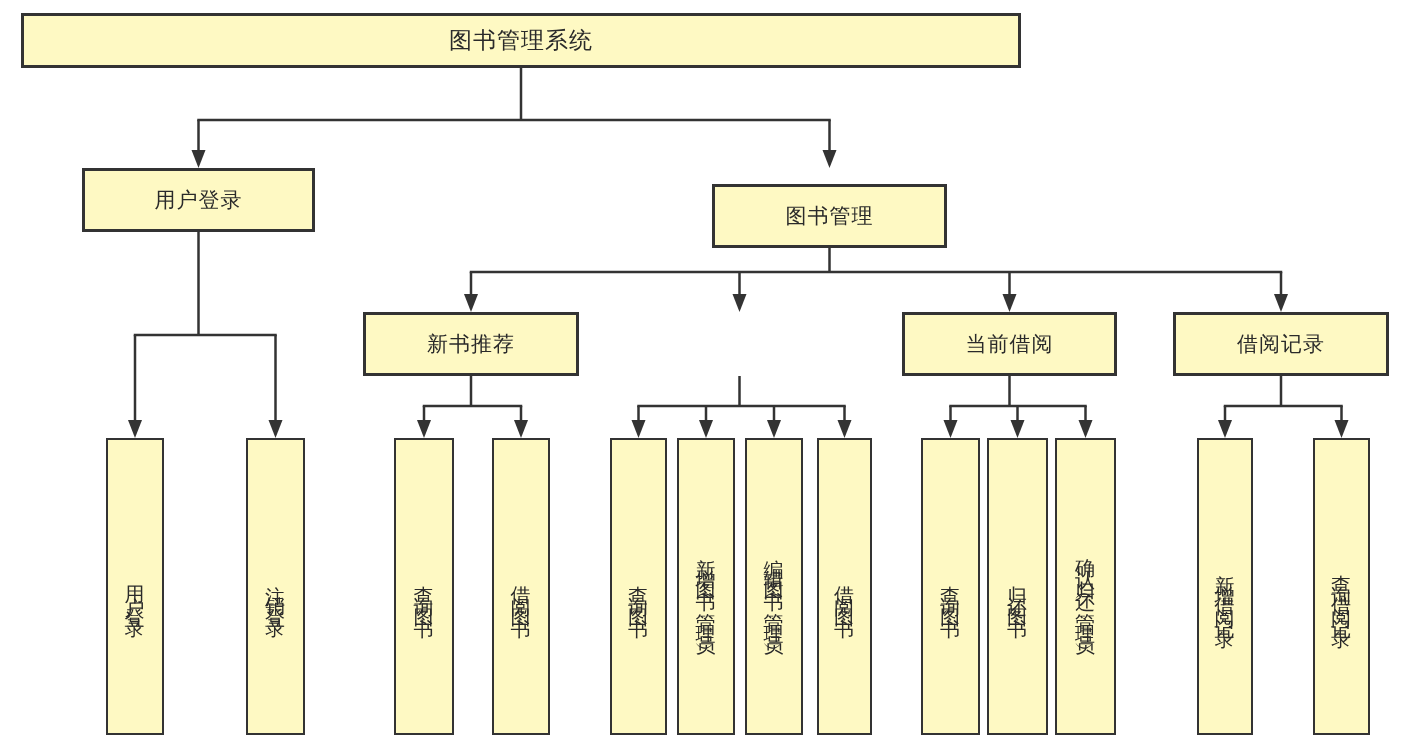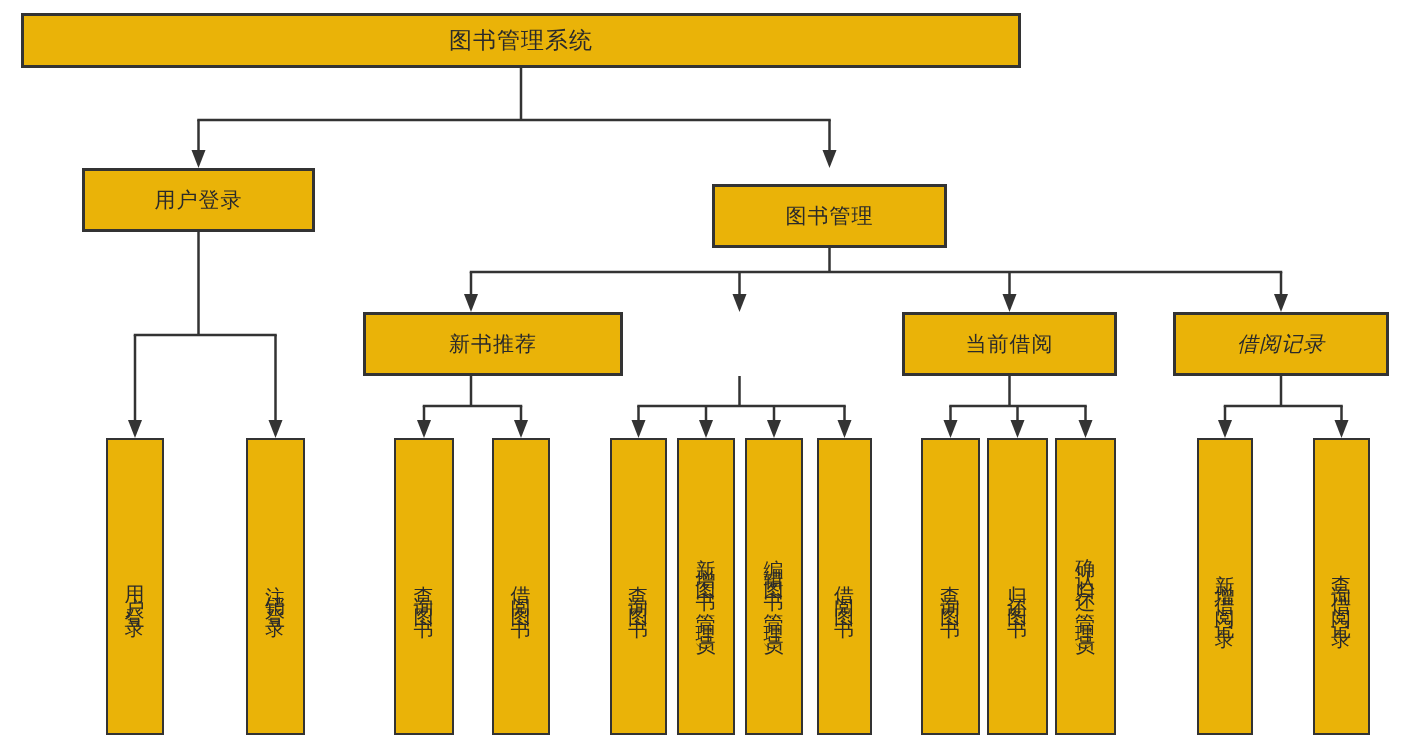"图书管理系统" .box { background: #eab308 -> #fef9c3 }
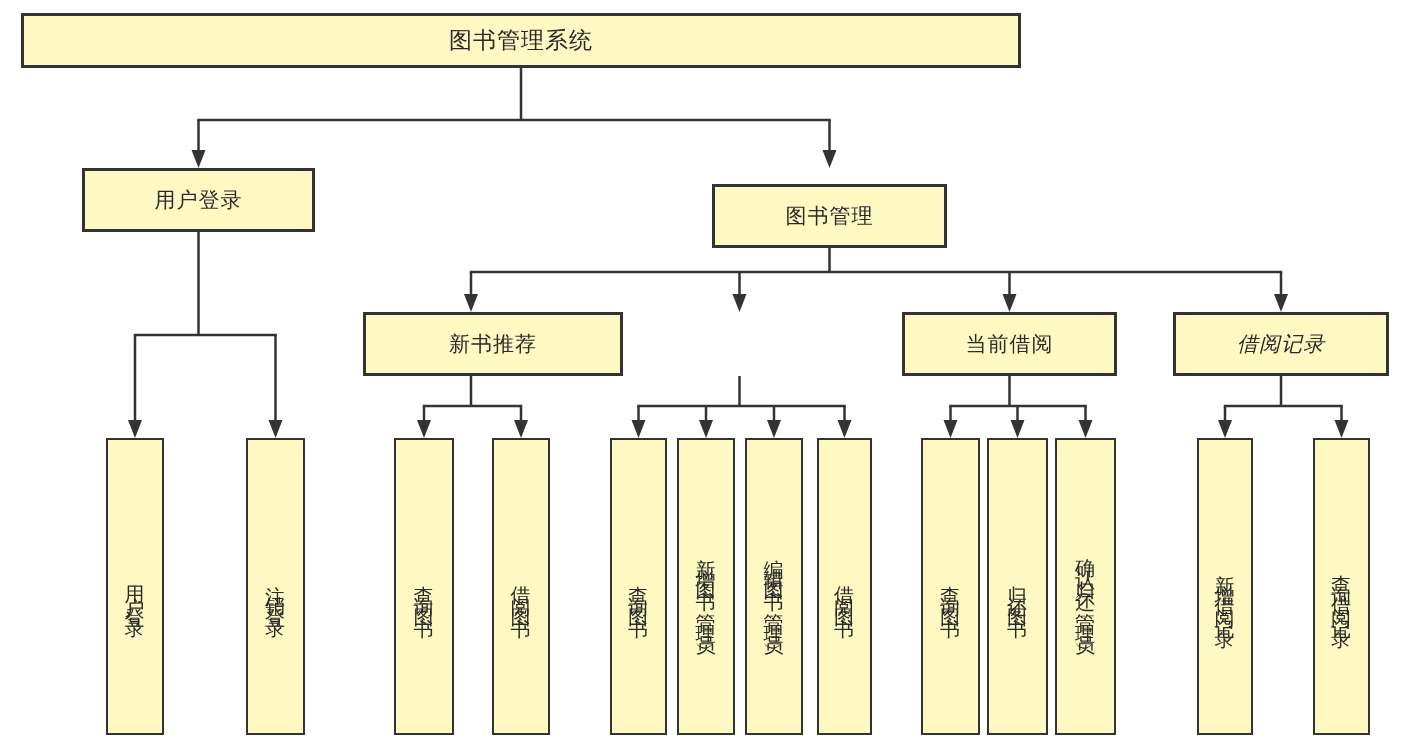"新书推荐" div.box { width: 260px -> 216px }
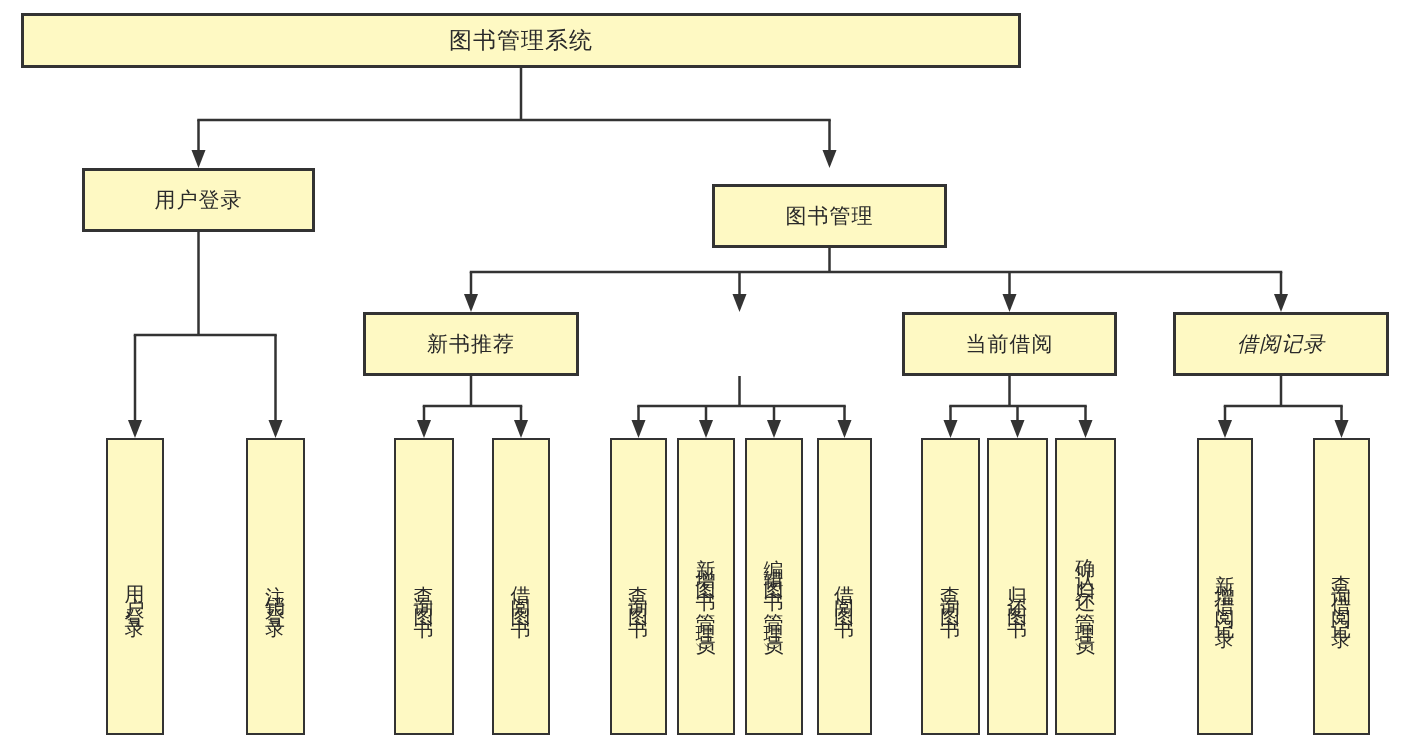"借阅记录" div.box { font-style: italic -> none }
